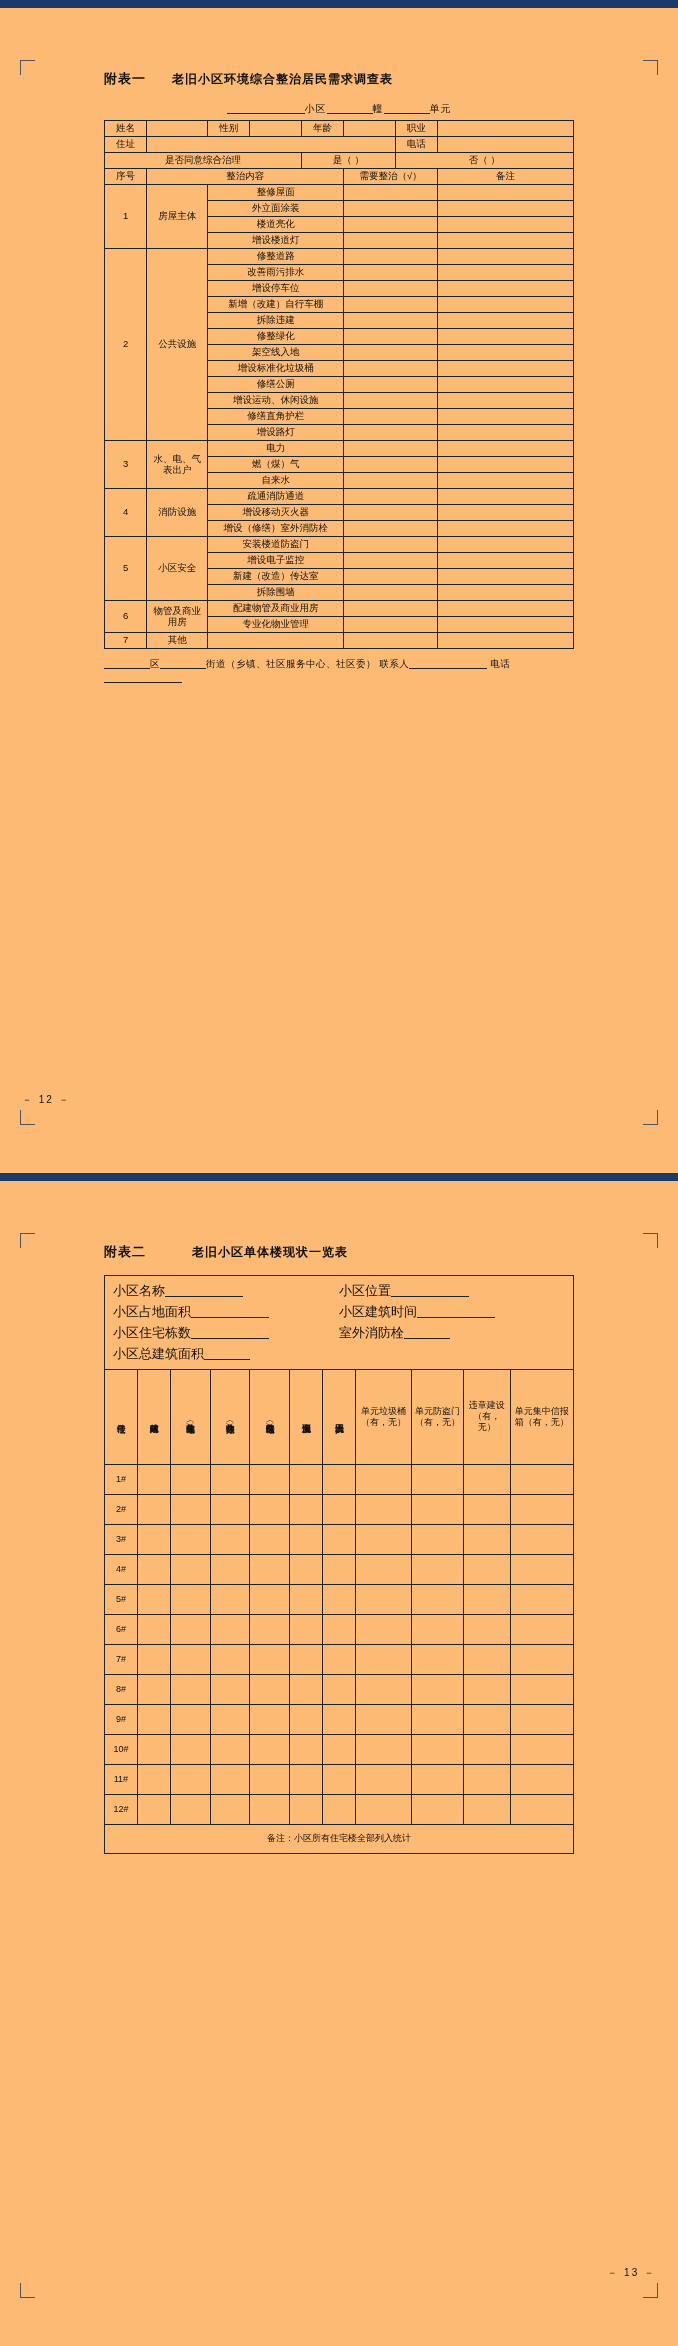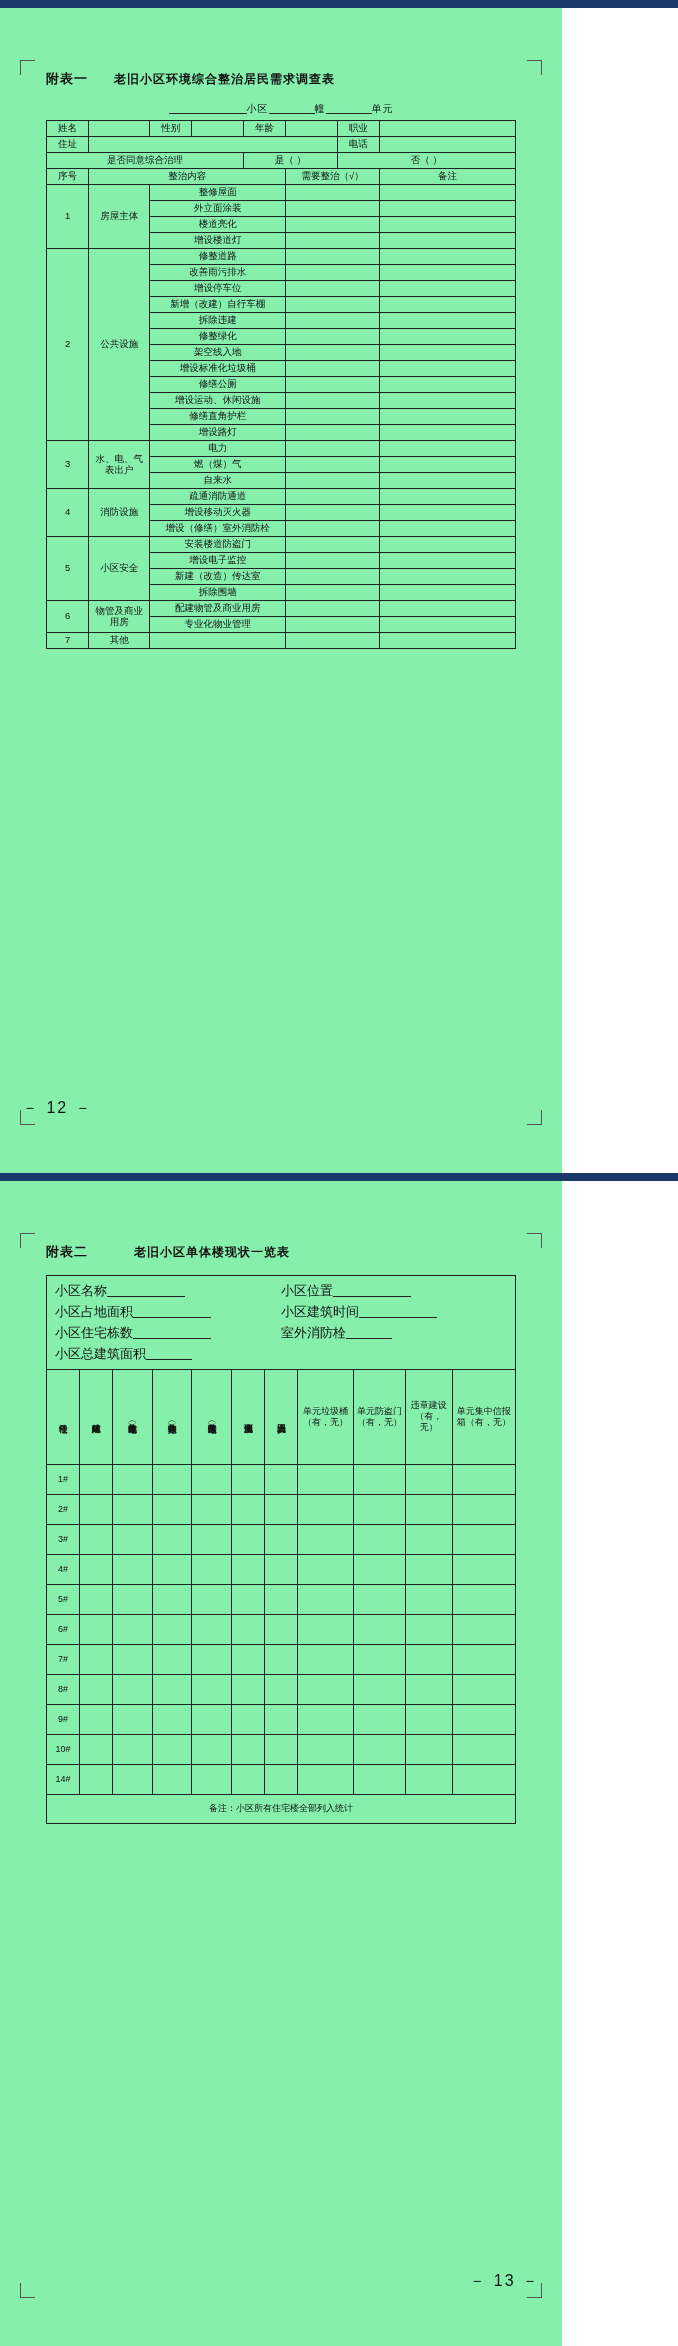"附表一" .page { background: #86efac -> #fdba74; width: 562px -> 678px }
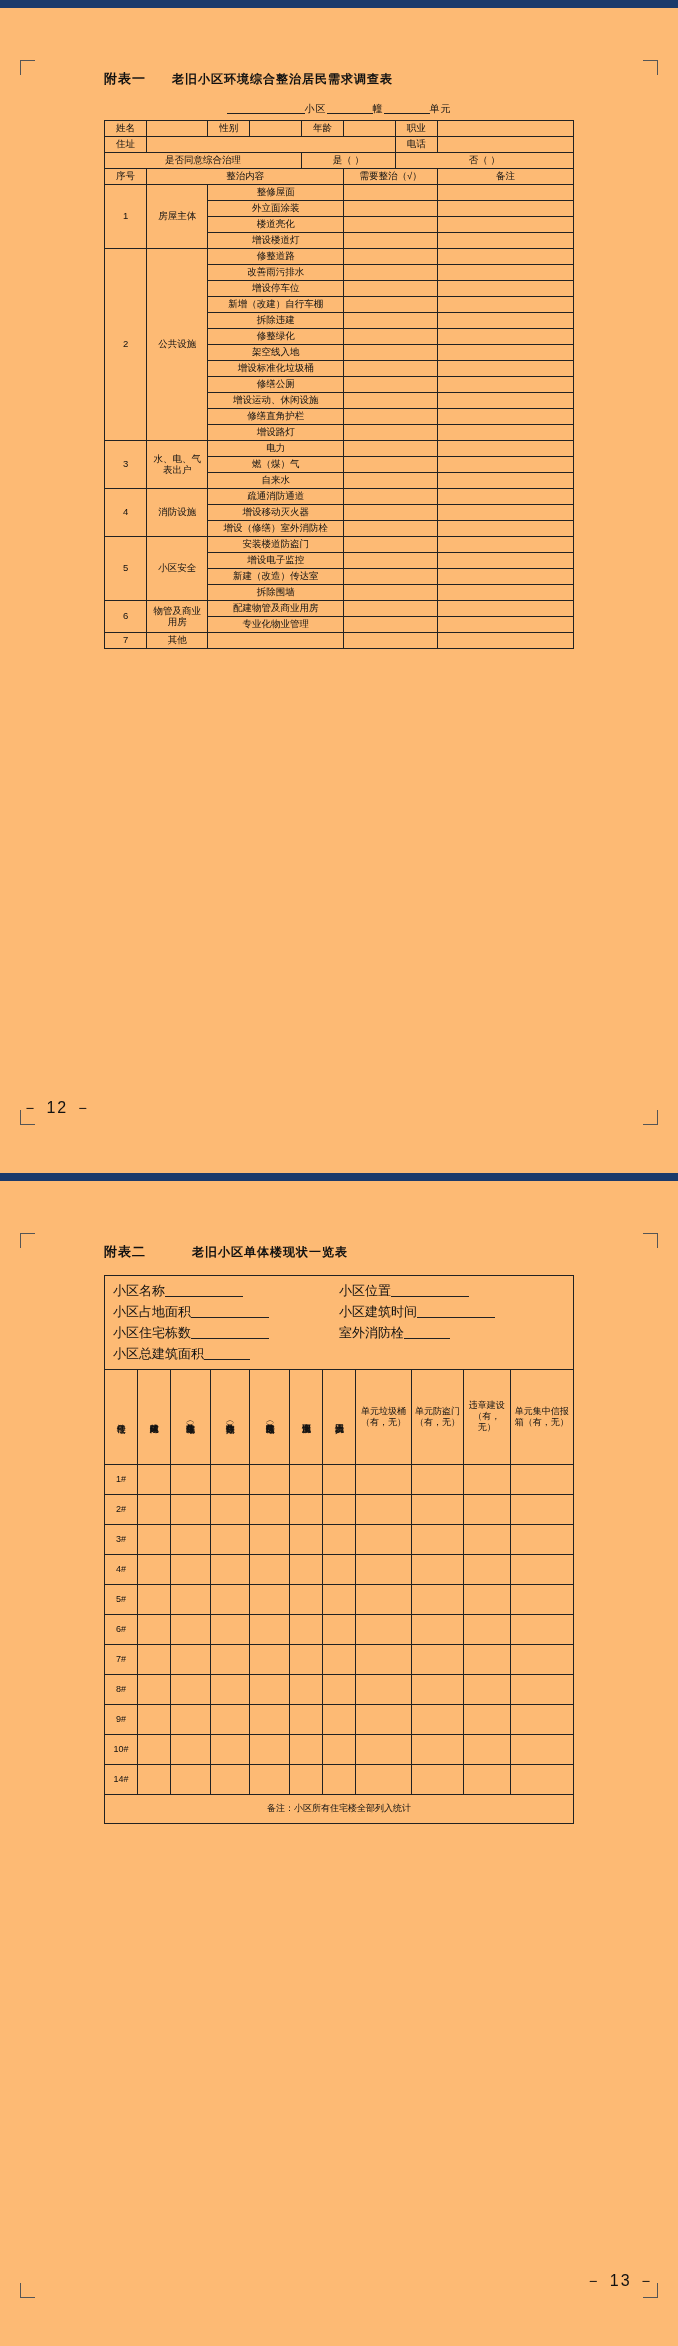"区 街道（乡镇、社区服务中心、社区委） 联系人 电话" div.contact { html: none -> <div> <span></span><span>区</span><span></span><span>街道（乡镇、社区服务中心、社区委）</span>&nbsp;<span>联系人</span><span></span>&nbsp;<span>电话</span><span></span> </div> }
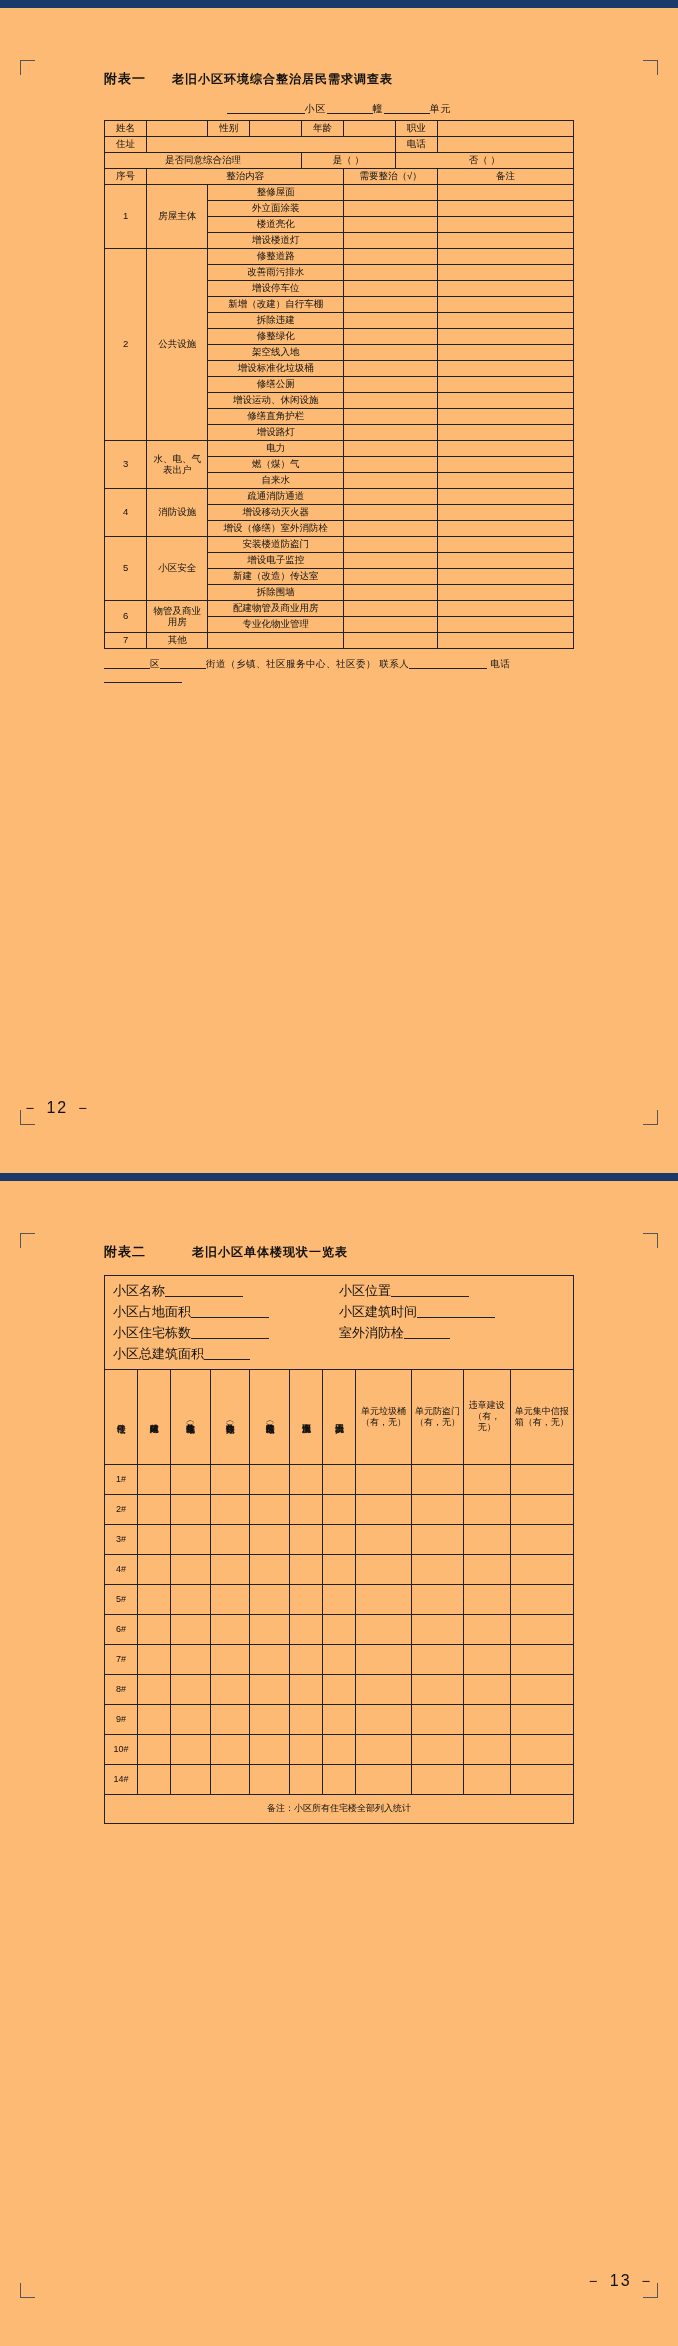"－ 12 －" .folio { bottom: 54px -> 66px; font-size: 16px -> 10px }
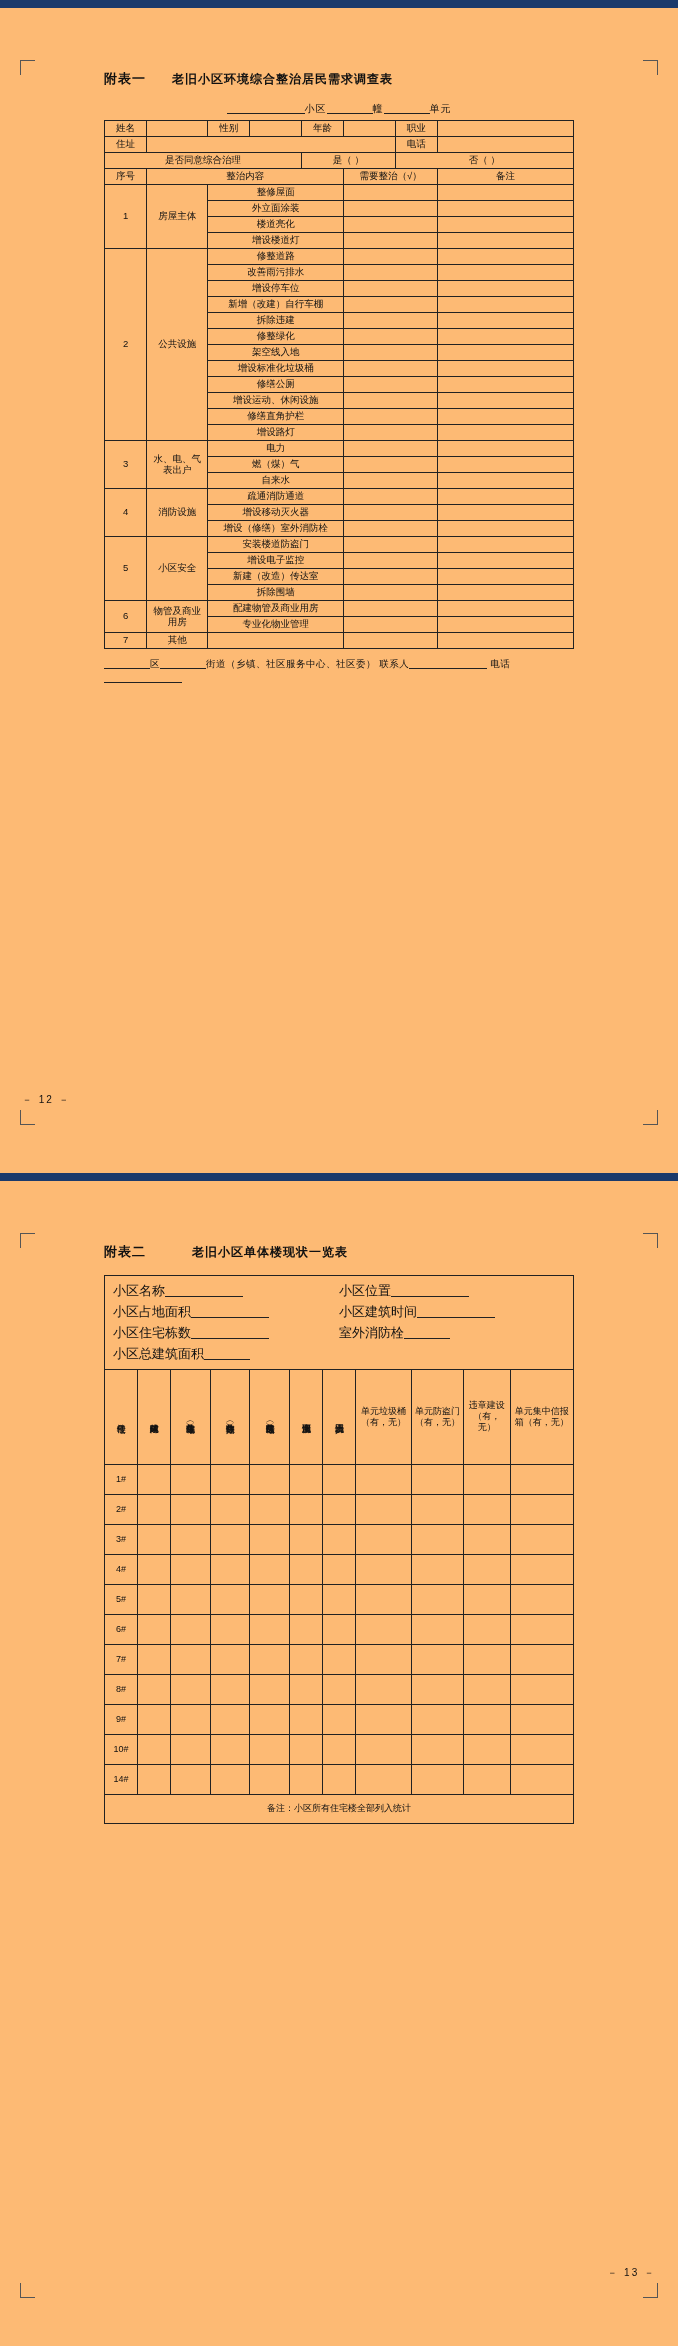"14#" td.rowcell { text: 14 -> 11 }
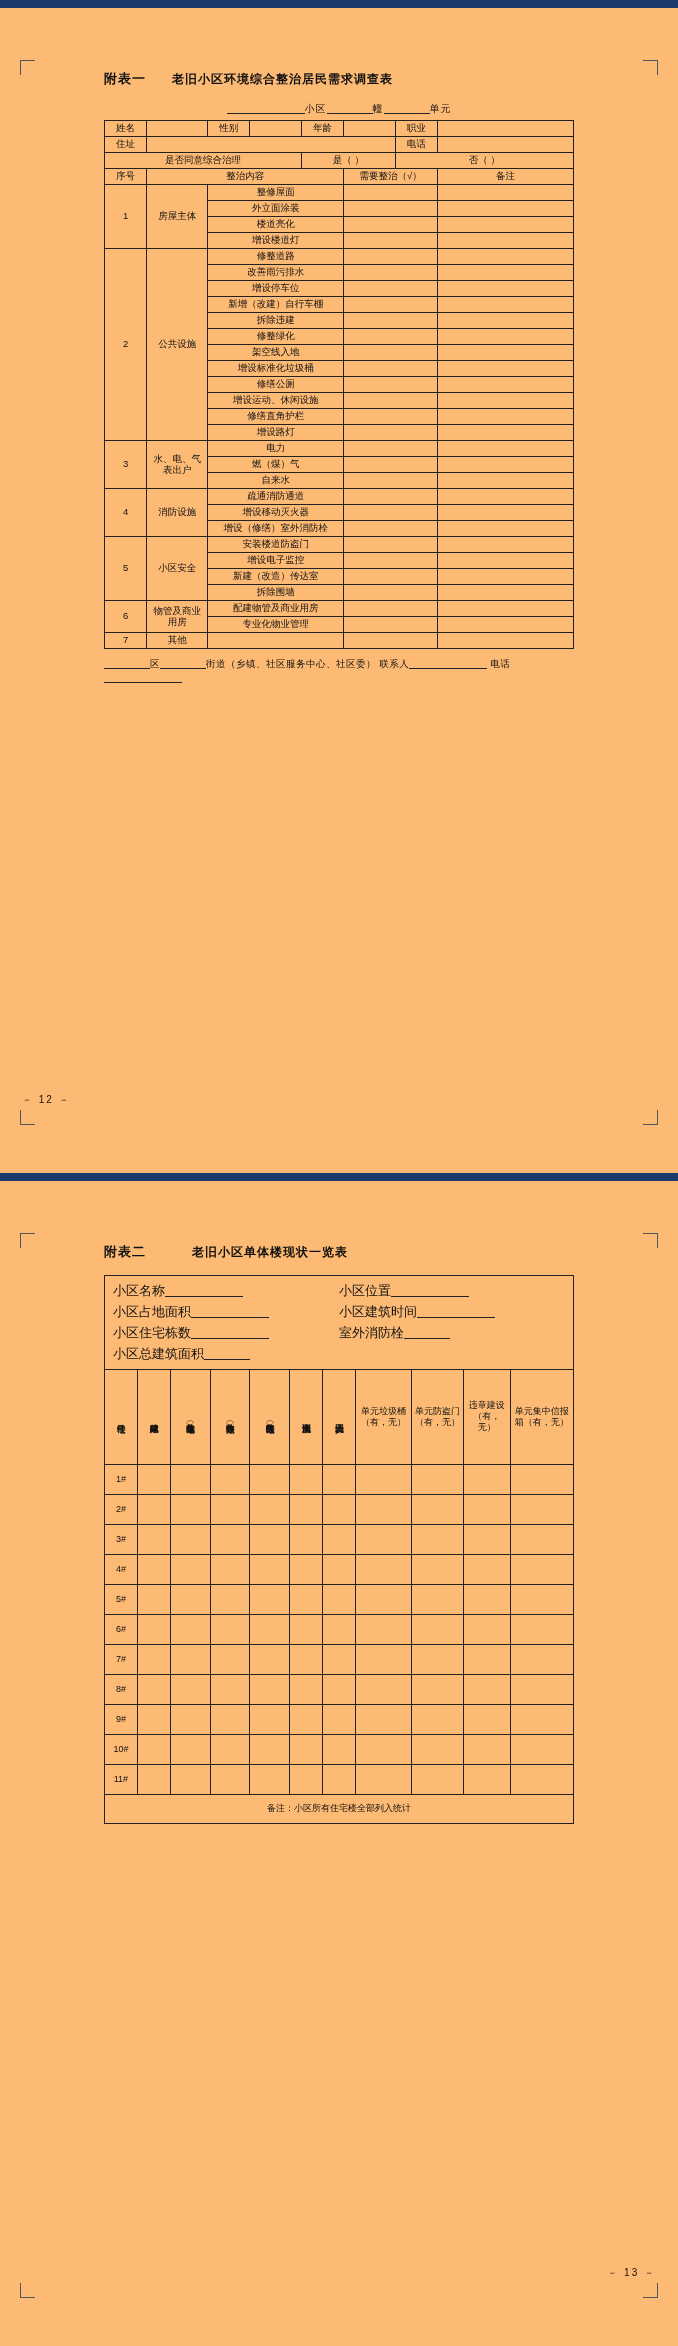"12#" tr { html: none -> <tr> <td>12#</td> <td></td> <td></td> <td></td> <td></td> <td></td> <td></td> <td></td> <td></td> <td></td> <td></td> </tr> }
